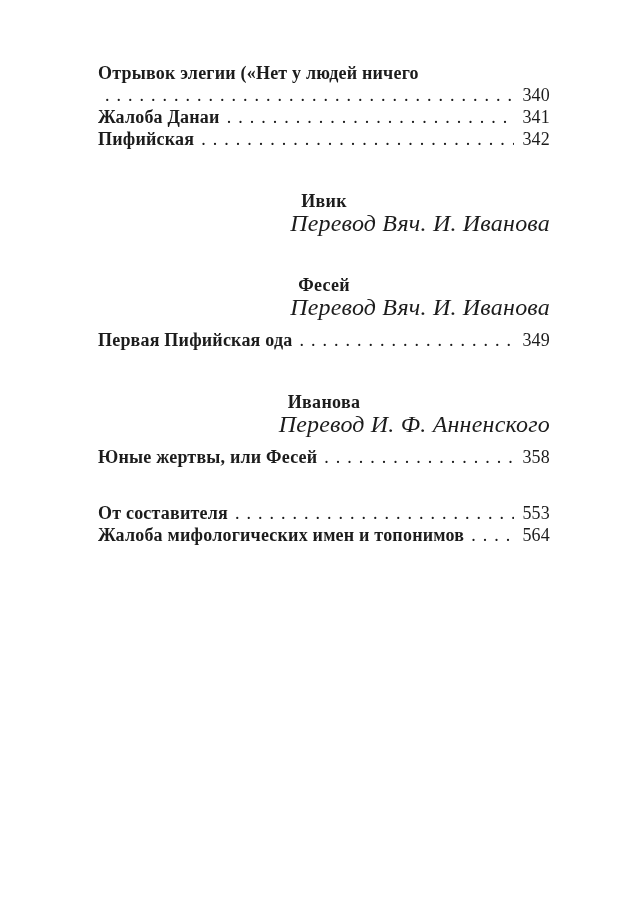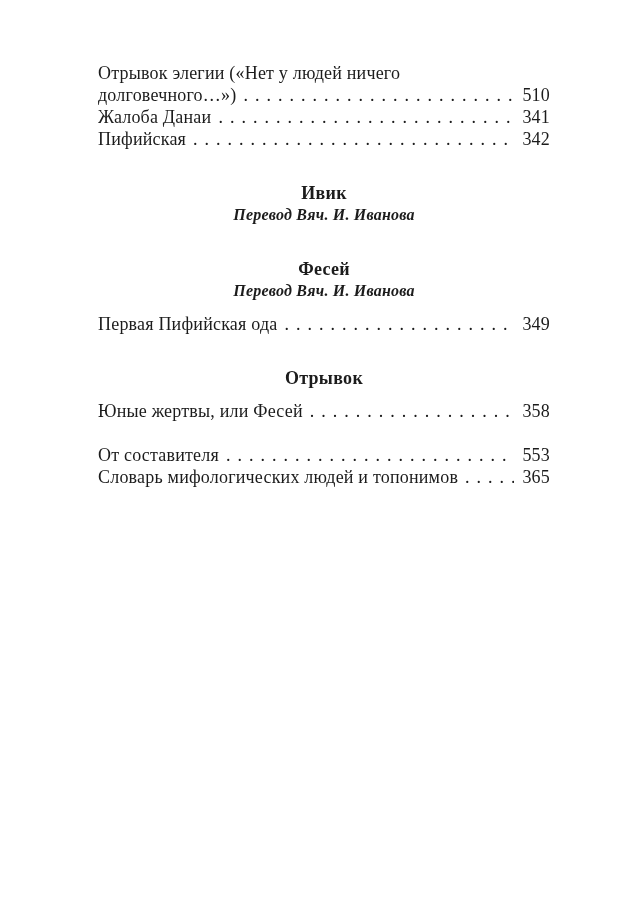"Отрывок элегии («Нет у людей" .toc-title { font-weight: none -> bold }
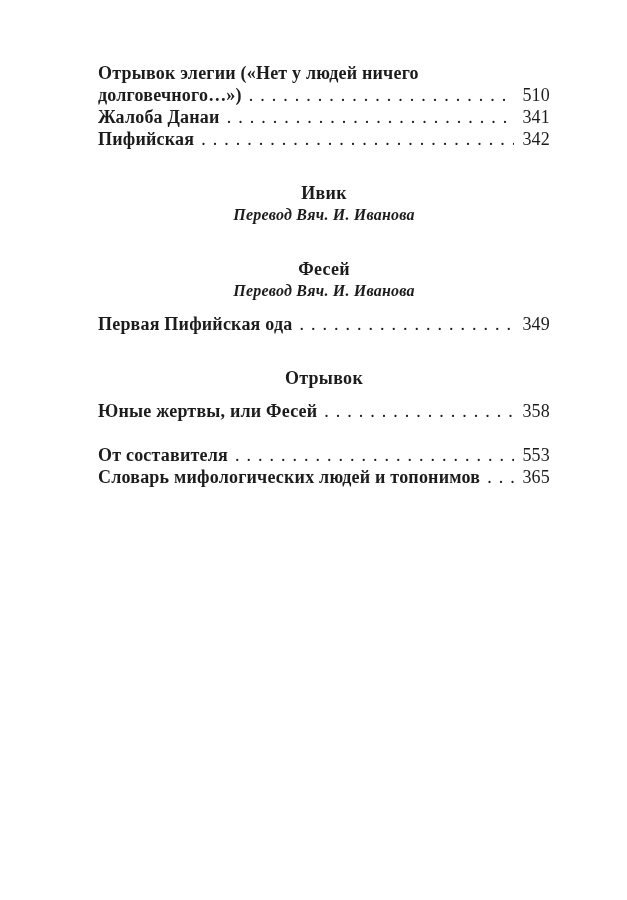"долговечного…»)" span.toc-title { html: <span>долговечного…»)</span> -> none }
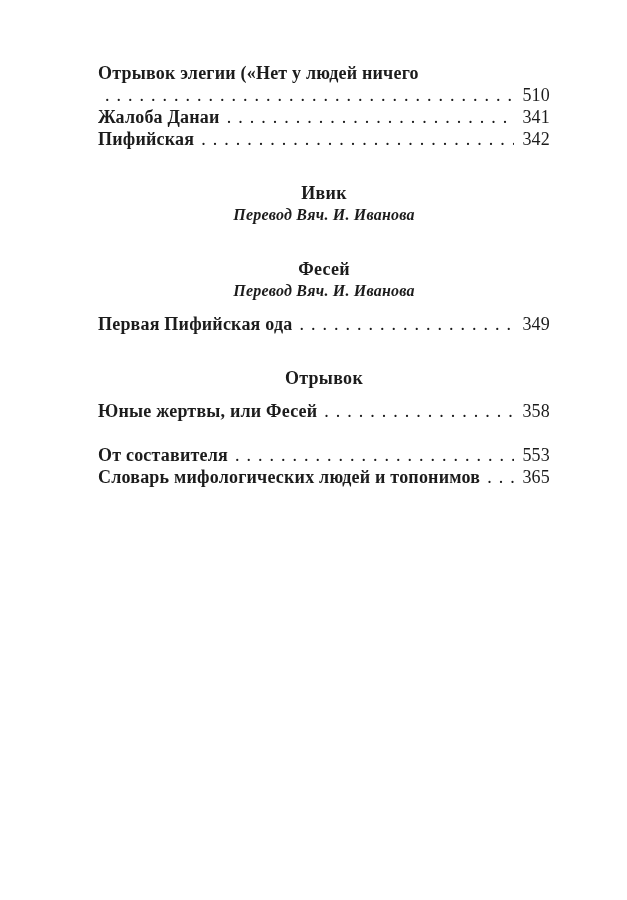"510" span.toc-page { text: 510 -> 340 }
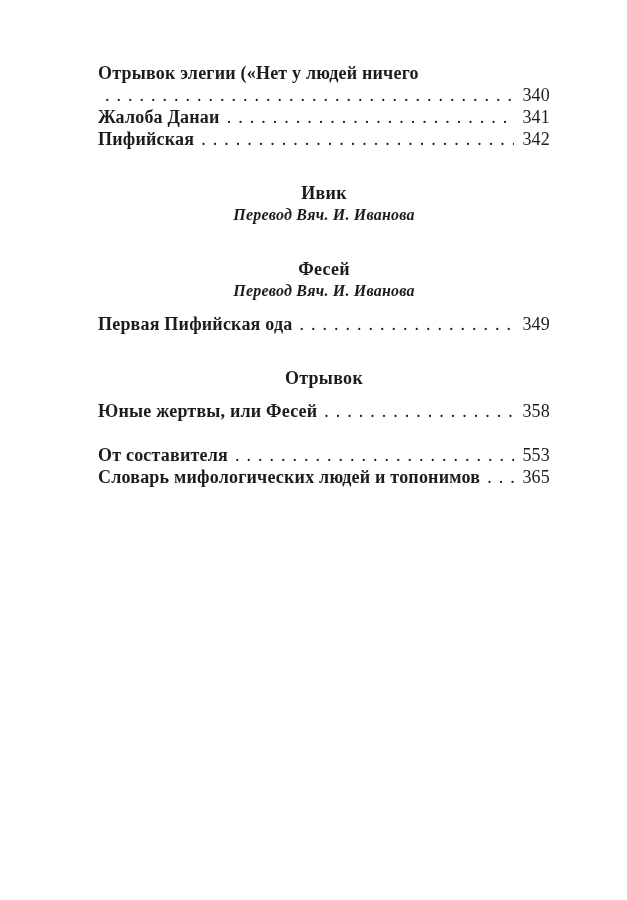"Ивик" .toc-section { margin-top: 32px -> 40px }
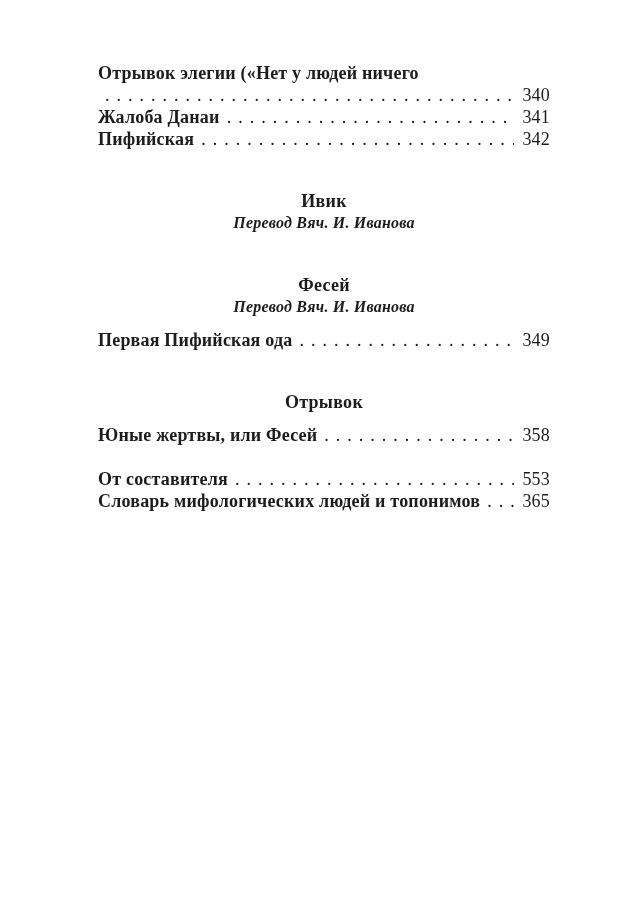"Перевод Вяч. И. Иванова" .section-translator { font-size: 16px -> 24px; font-weight: bold -> none; text-align: center -> right }
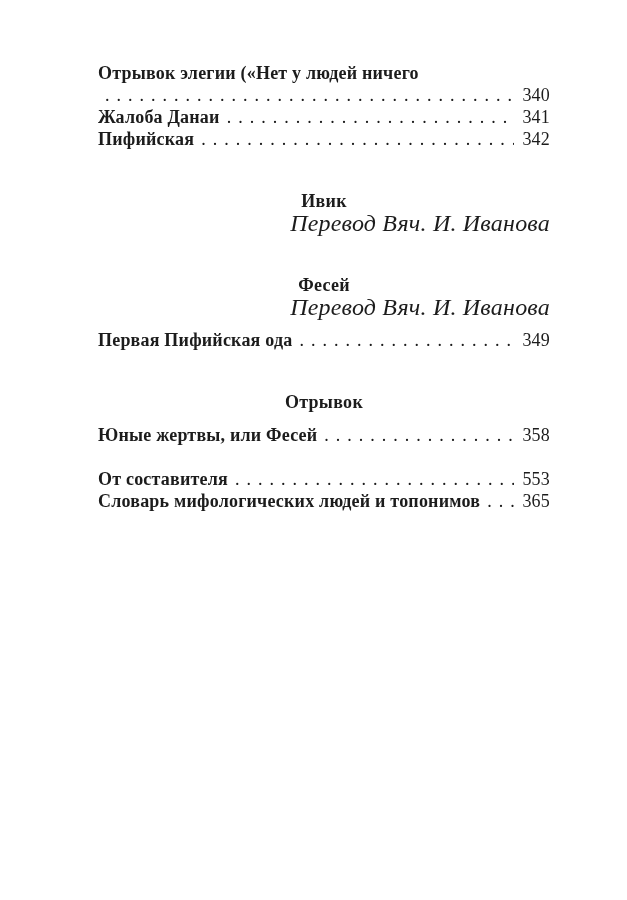"Отрывок" h2.section-heading { text: Отрывок -> Иванова }
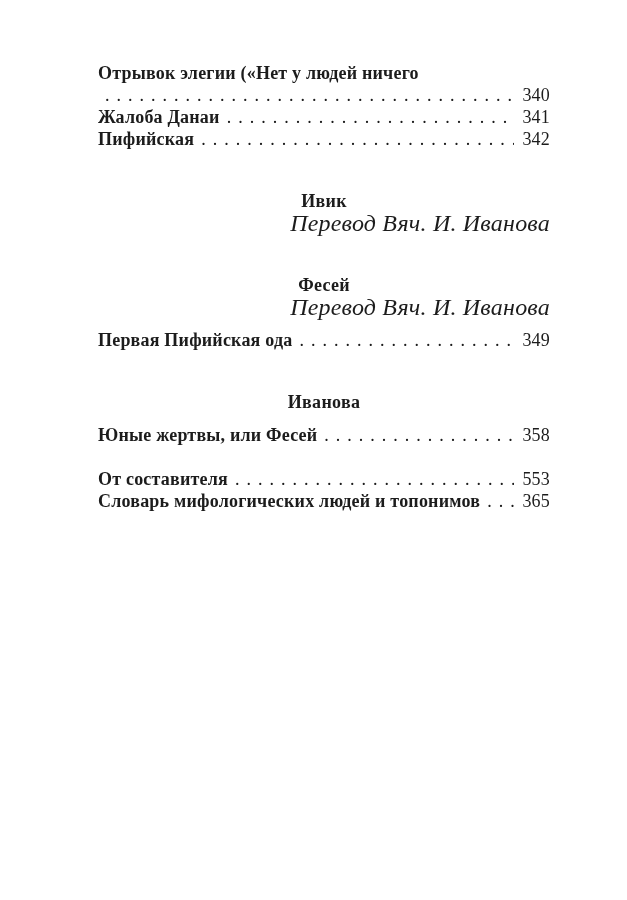"Перевод И. Ф. Анненского" div.section-translator { html: none -> <div>Перевод И. Ф. Анненского</div> }
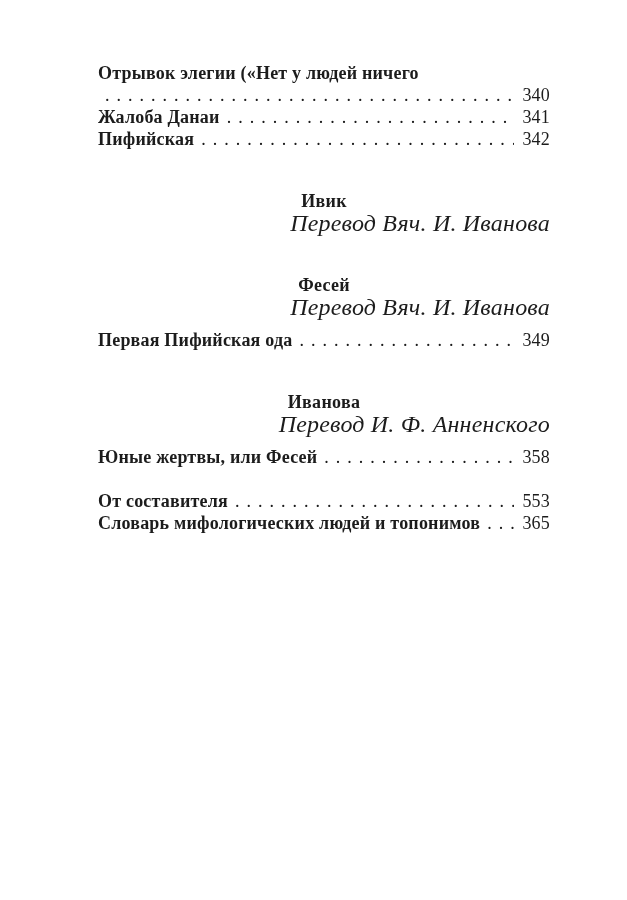"От составителя" .bottom-entries { margin-top: 22px -> 34px }
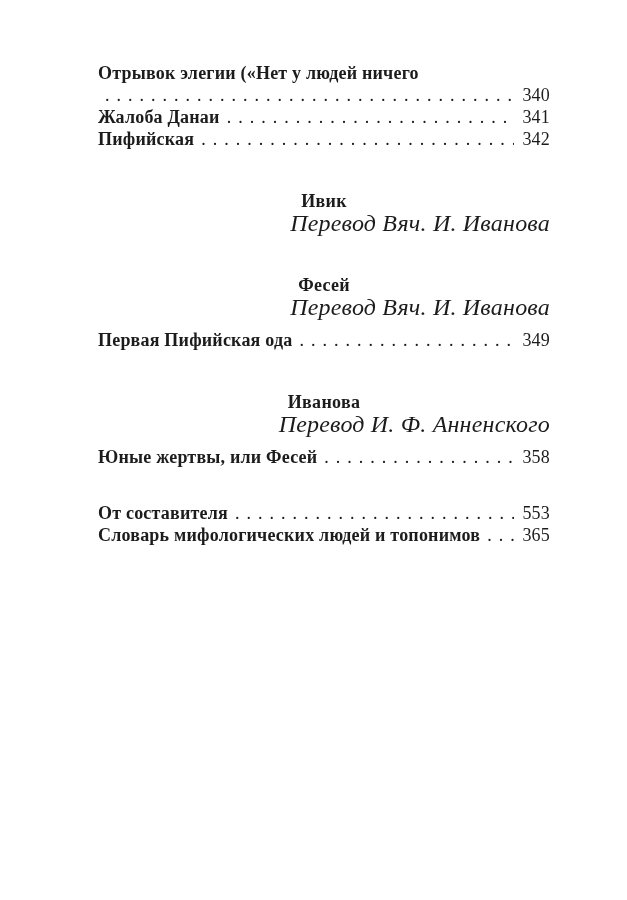"Словарь мифологических людей и топонимов" span.toc-title { text: Словарь мифологических людей -> Жалоба мифологических имен }
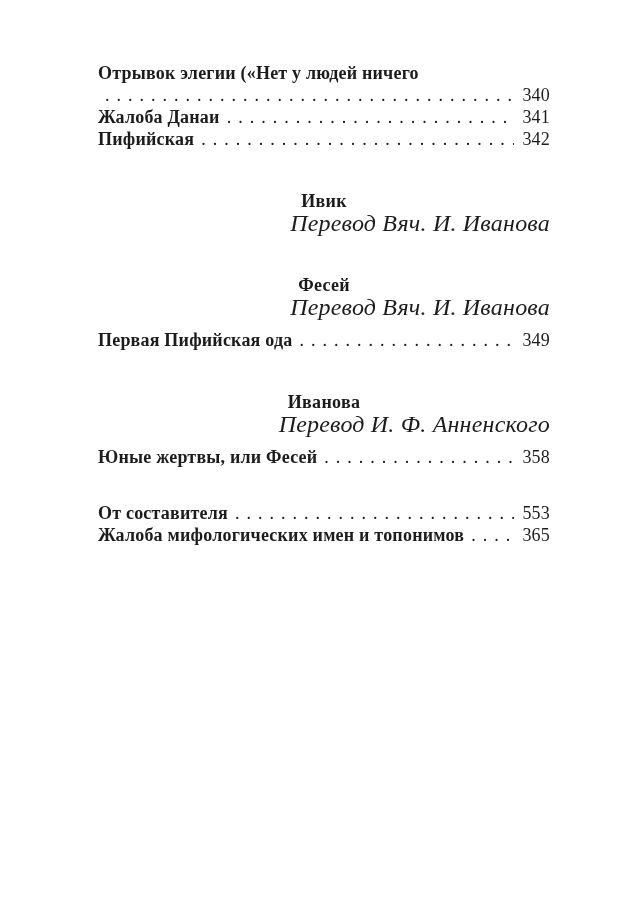"365" span.toc-page { text: 365 -> 564 }
